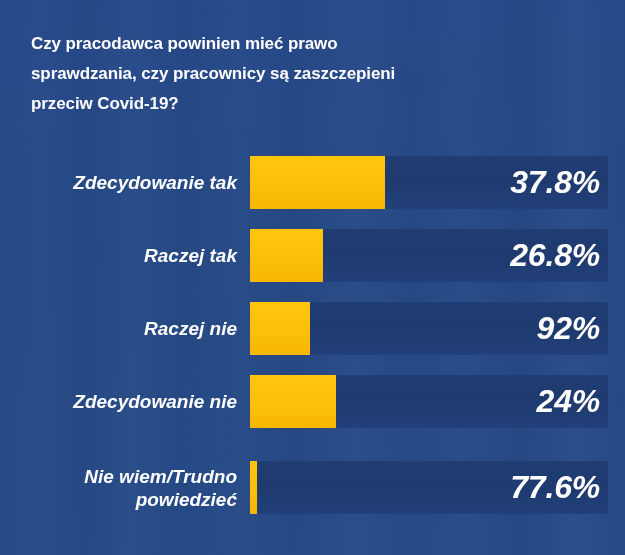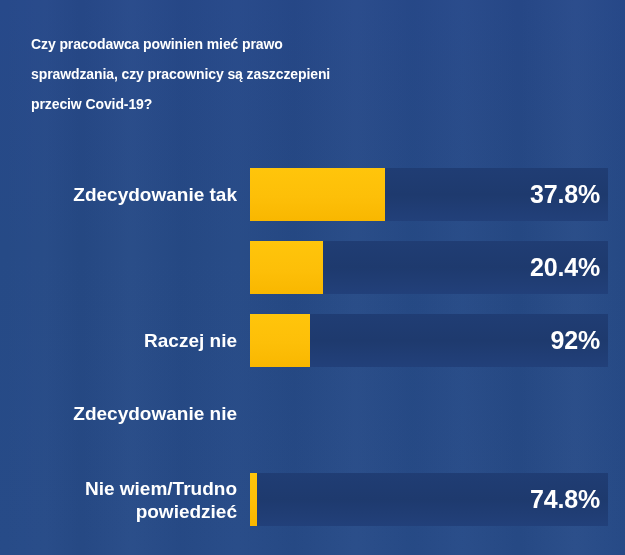"Czy pracodawca powinien mieć prawo" #poll-title { font-size: 14px -> 17px }
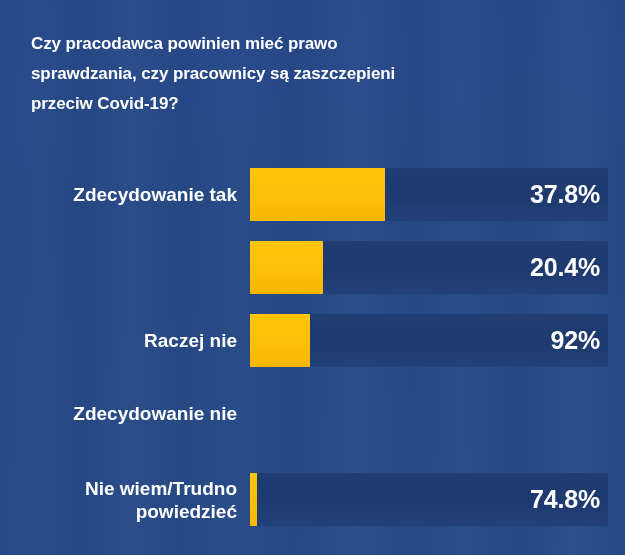"Zdecydowanie tak" #bars-region { font-style: none -> italic; top: 159px -> 147px }
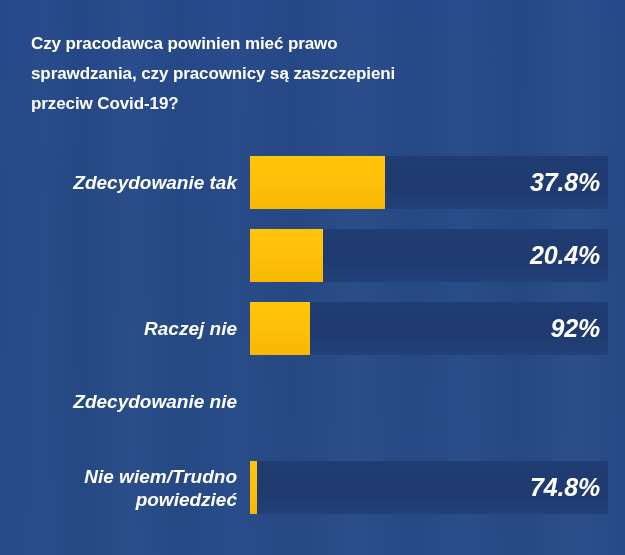"37.8%" .bar-value { font-size: 25px -> 32px }
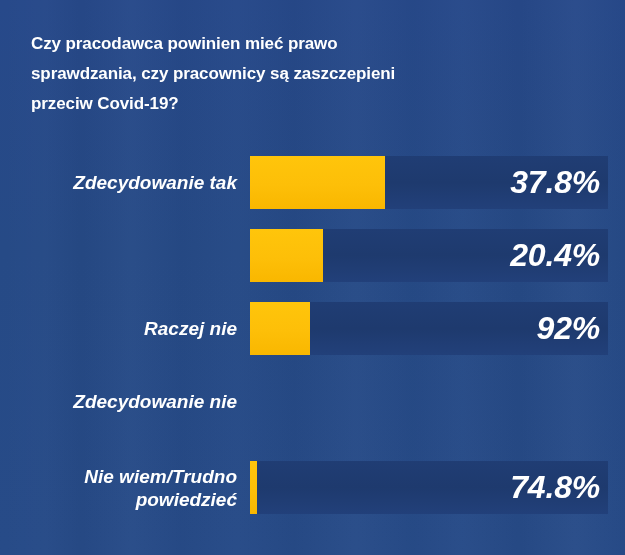"Raczej tak" div.bar-label { html: none -> <div>Raczej tak</div> }
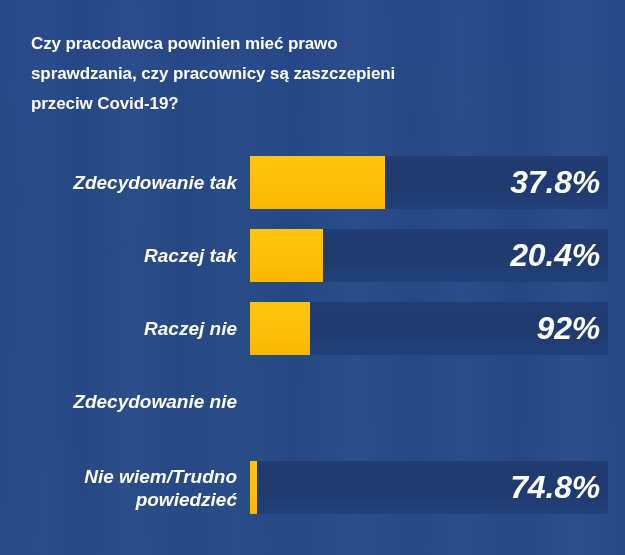"20.4%" div.bar-value { text: 20.4% -> 26.8% }
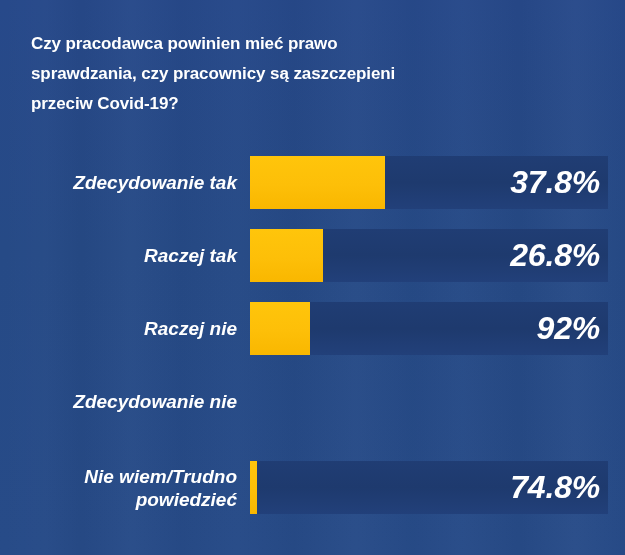"24%" div.bar-track { html: none -> <div> <div></div> <div>24%</div> </div> }
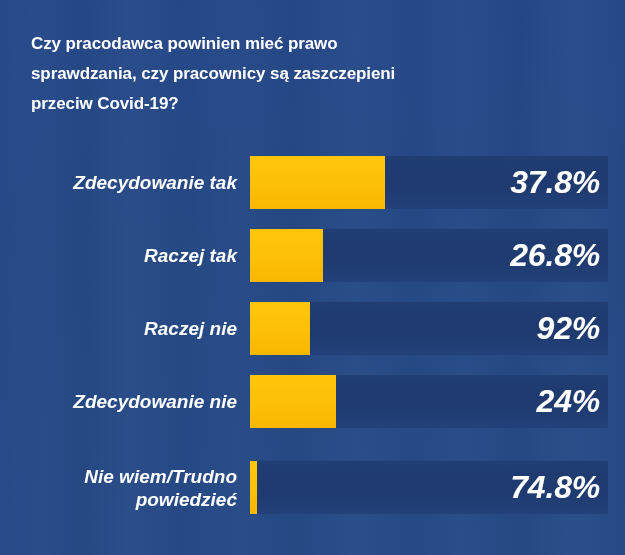"74.8%" div.bar-value { text: 74.8% -> 77.6% }
